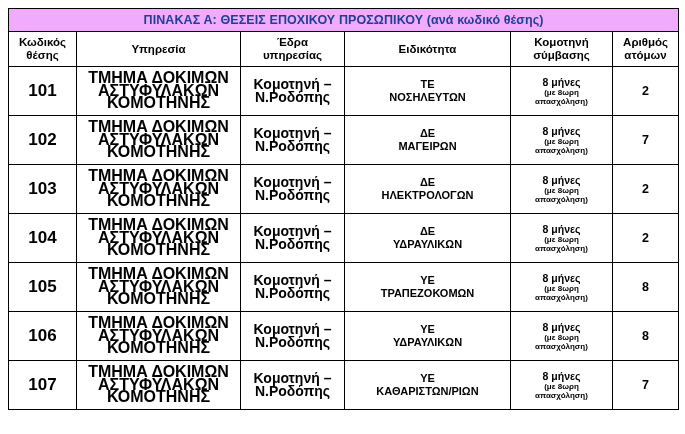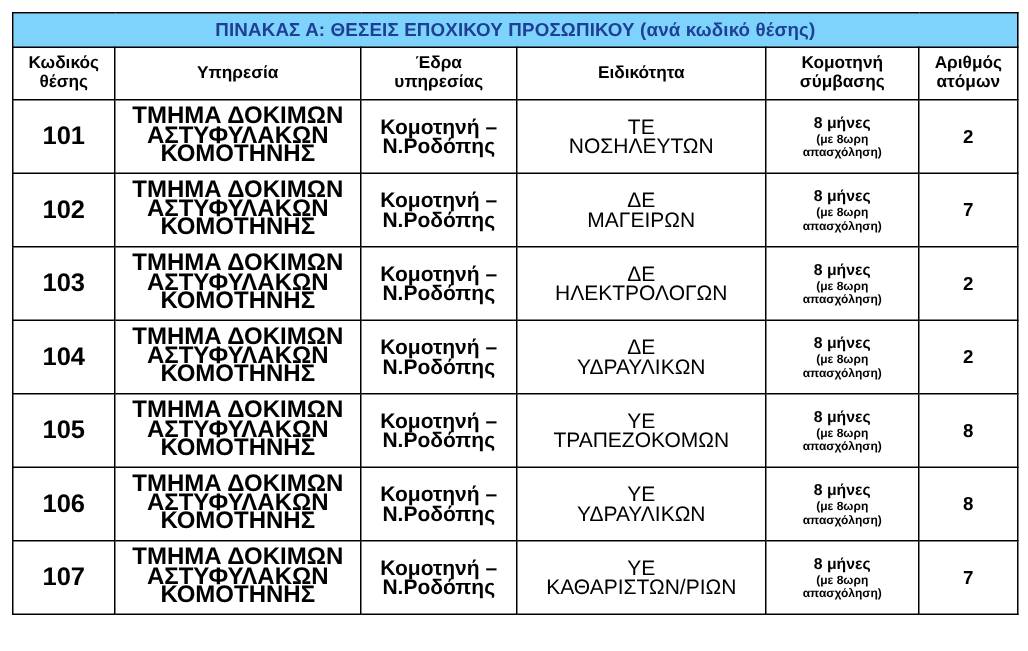"ΠΙΝΑΚΑΣ Α: ΘΕΣΕΙΣ ΕΠΟΧΙΚΟΥ ΠΡΟΣΩΠΙΚΟΥ" .title-cell { background: #7dd3fc -> #f0abfc }
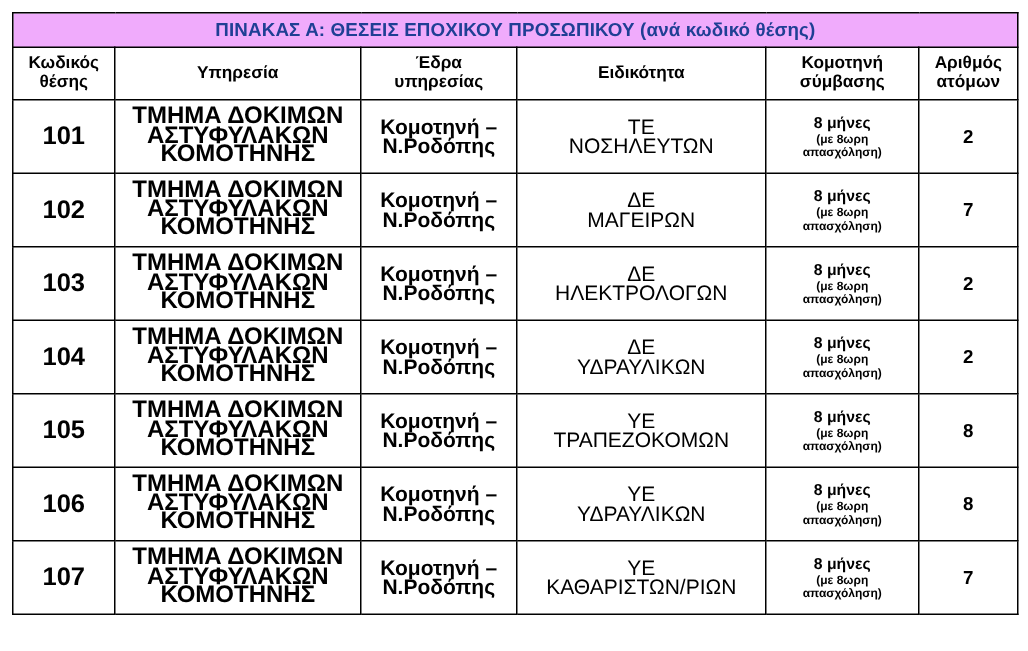"ΤΕ" .eid-cell { font-size: 14px -> 11px; font-weight: normal -> bold }
